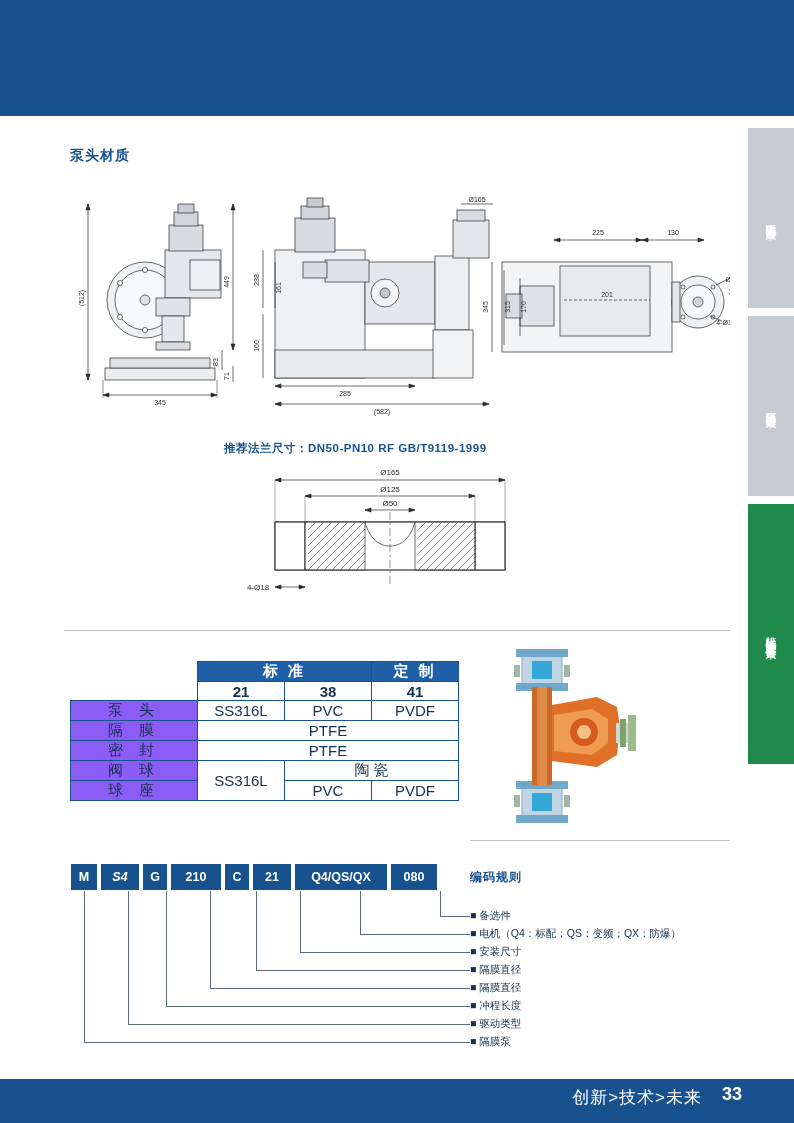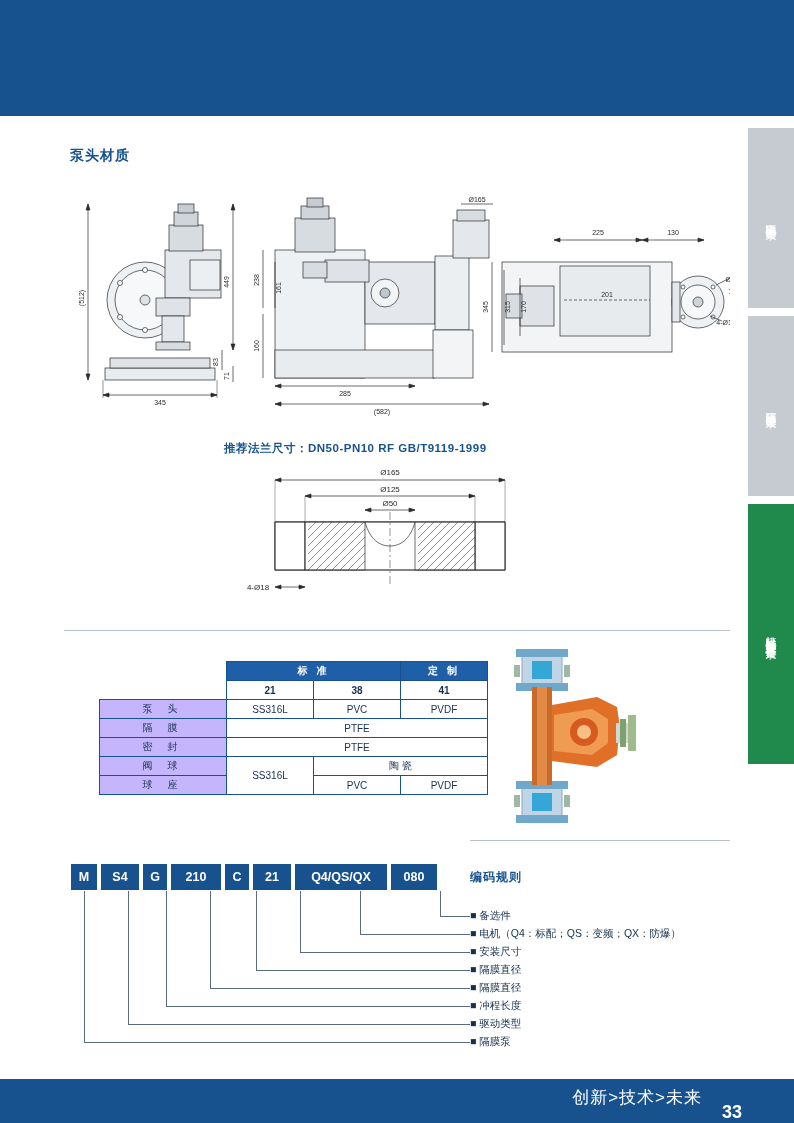"标 准" .mat-table { font-size: 10px -> 15px; margin-left: 29px -> none }
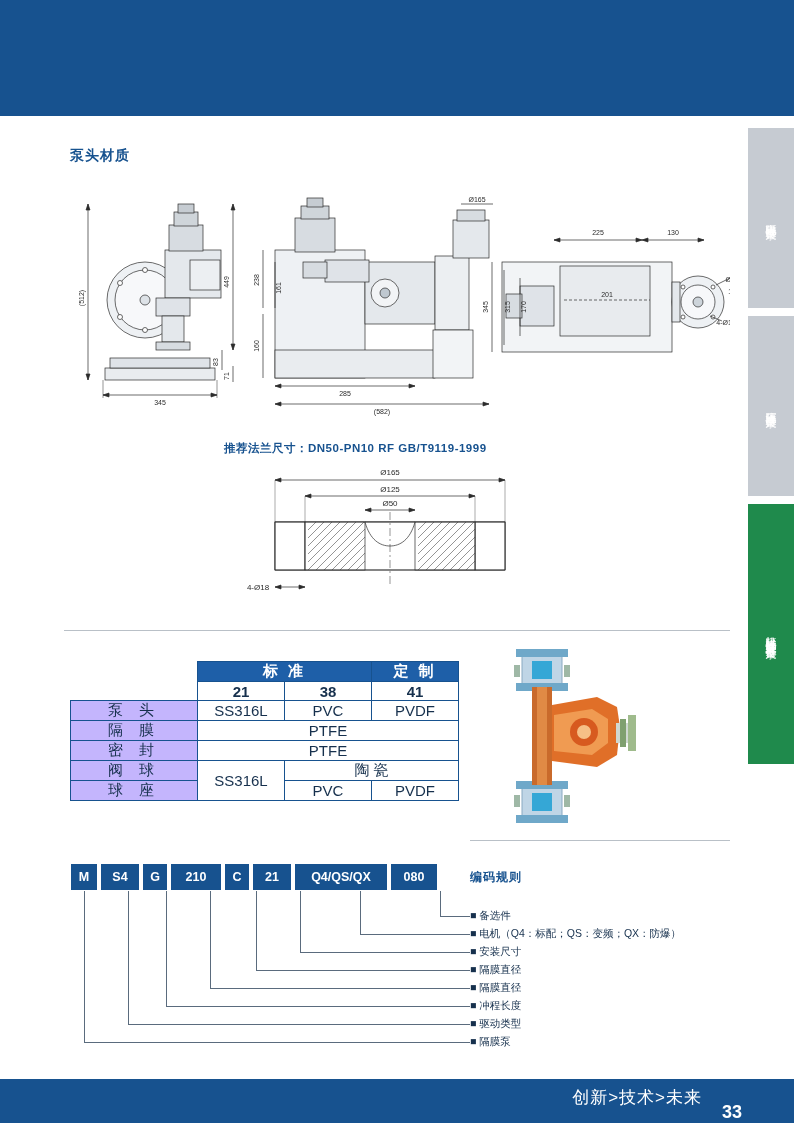"泵 头" .mat-table .rowlab { background: #c4b5fd -> #8b5cf6 }
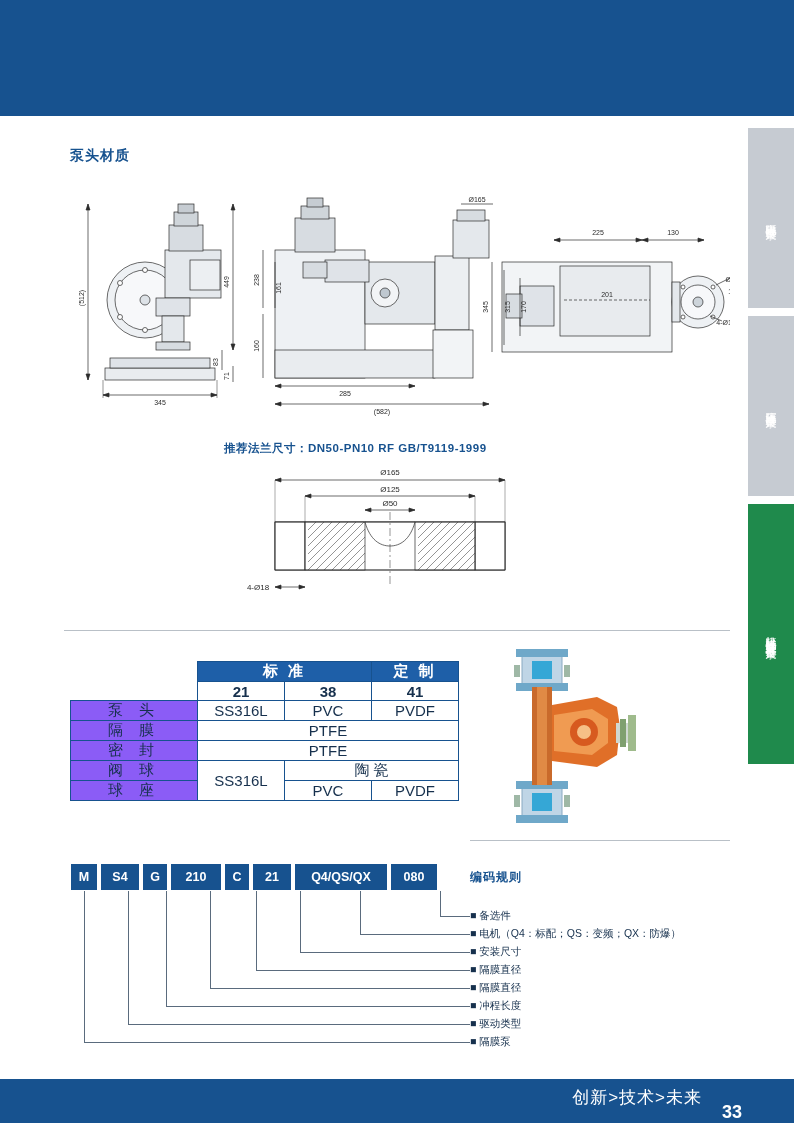"S4" div.code-box { font-style: none -> italic }
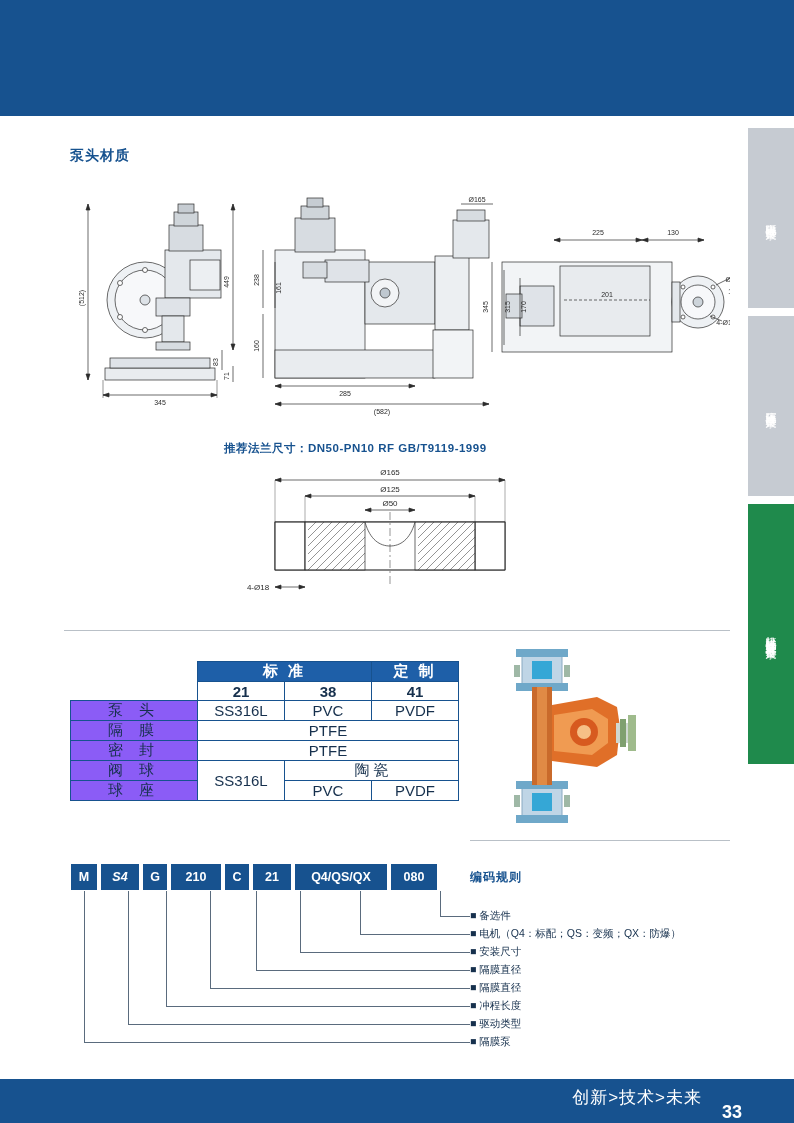"33" .footer-page { bottom: 0 -> 18px }
